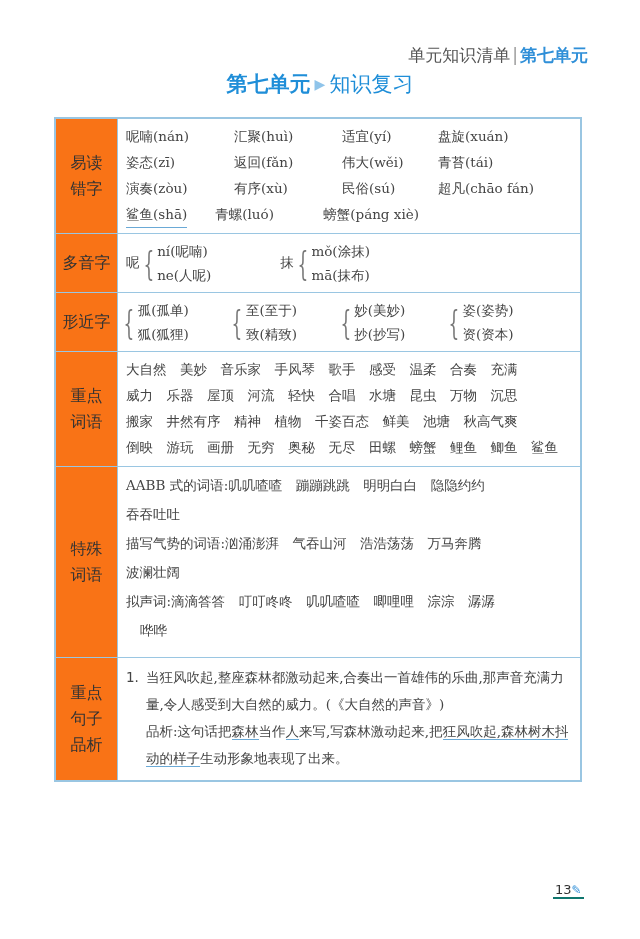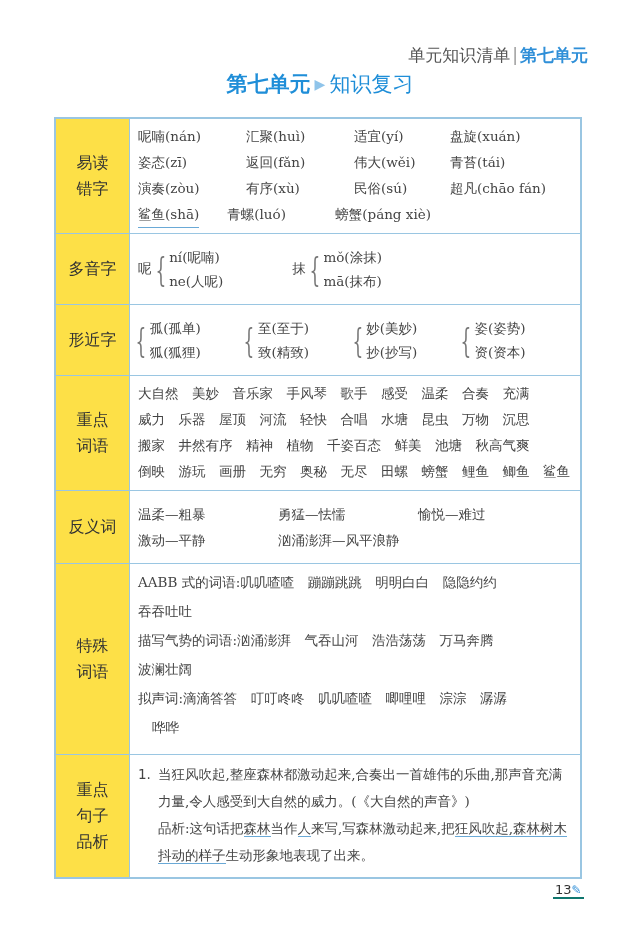"易读" td.label { background: #fde047 -> #f97316; padding: 8px -> 2px }
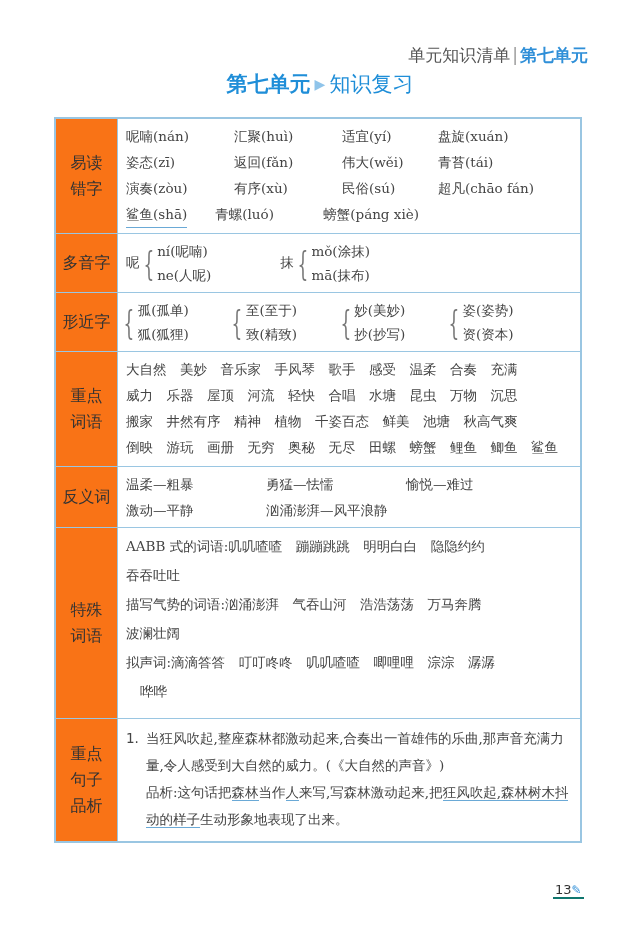"反义词" tr { html: <tr> <td>反义词</td> <td> <div><span>温柔—粗暴</span><span>勇猛—怯懦</span><span>愉悦—难过</span></div> <div><span>激动—平静</span><span>汹涌澎湃—风平浪静</span></div> </td> </tr> -> none }
